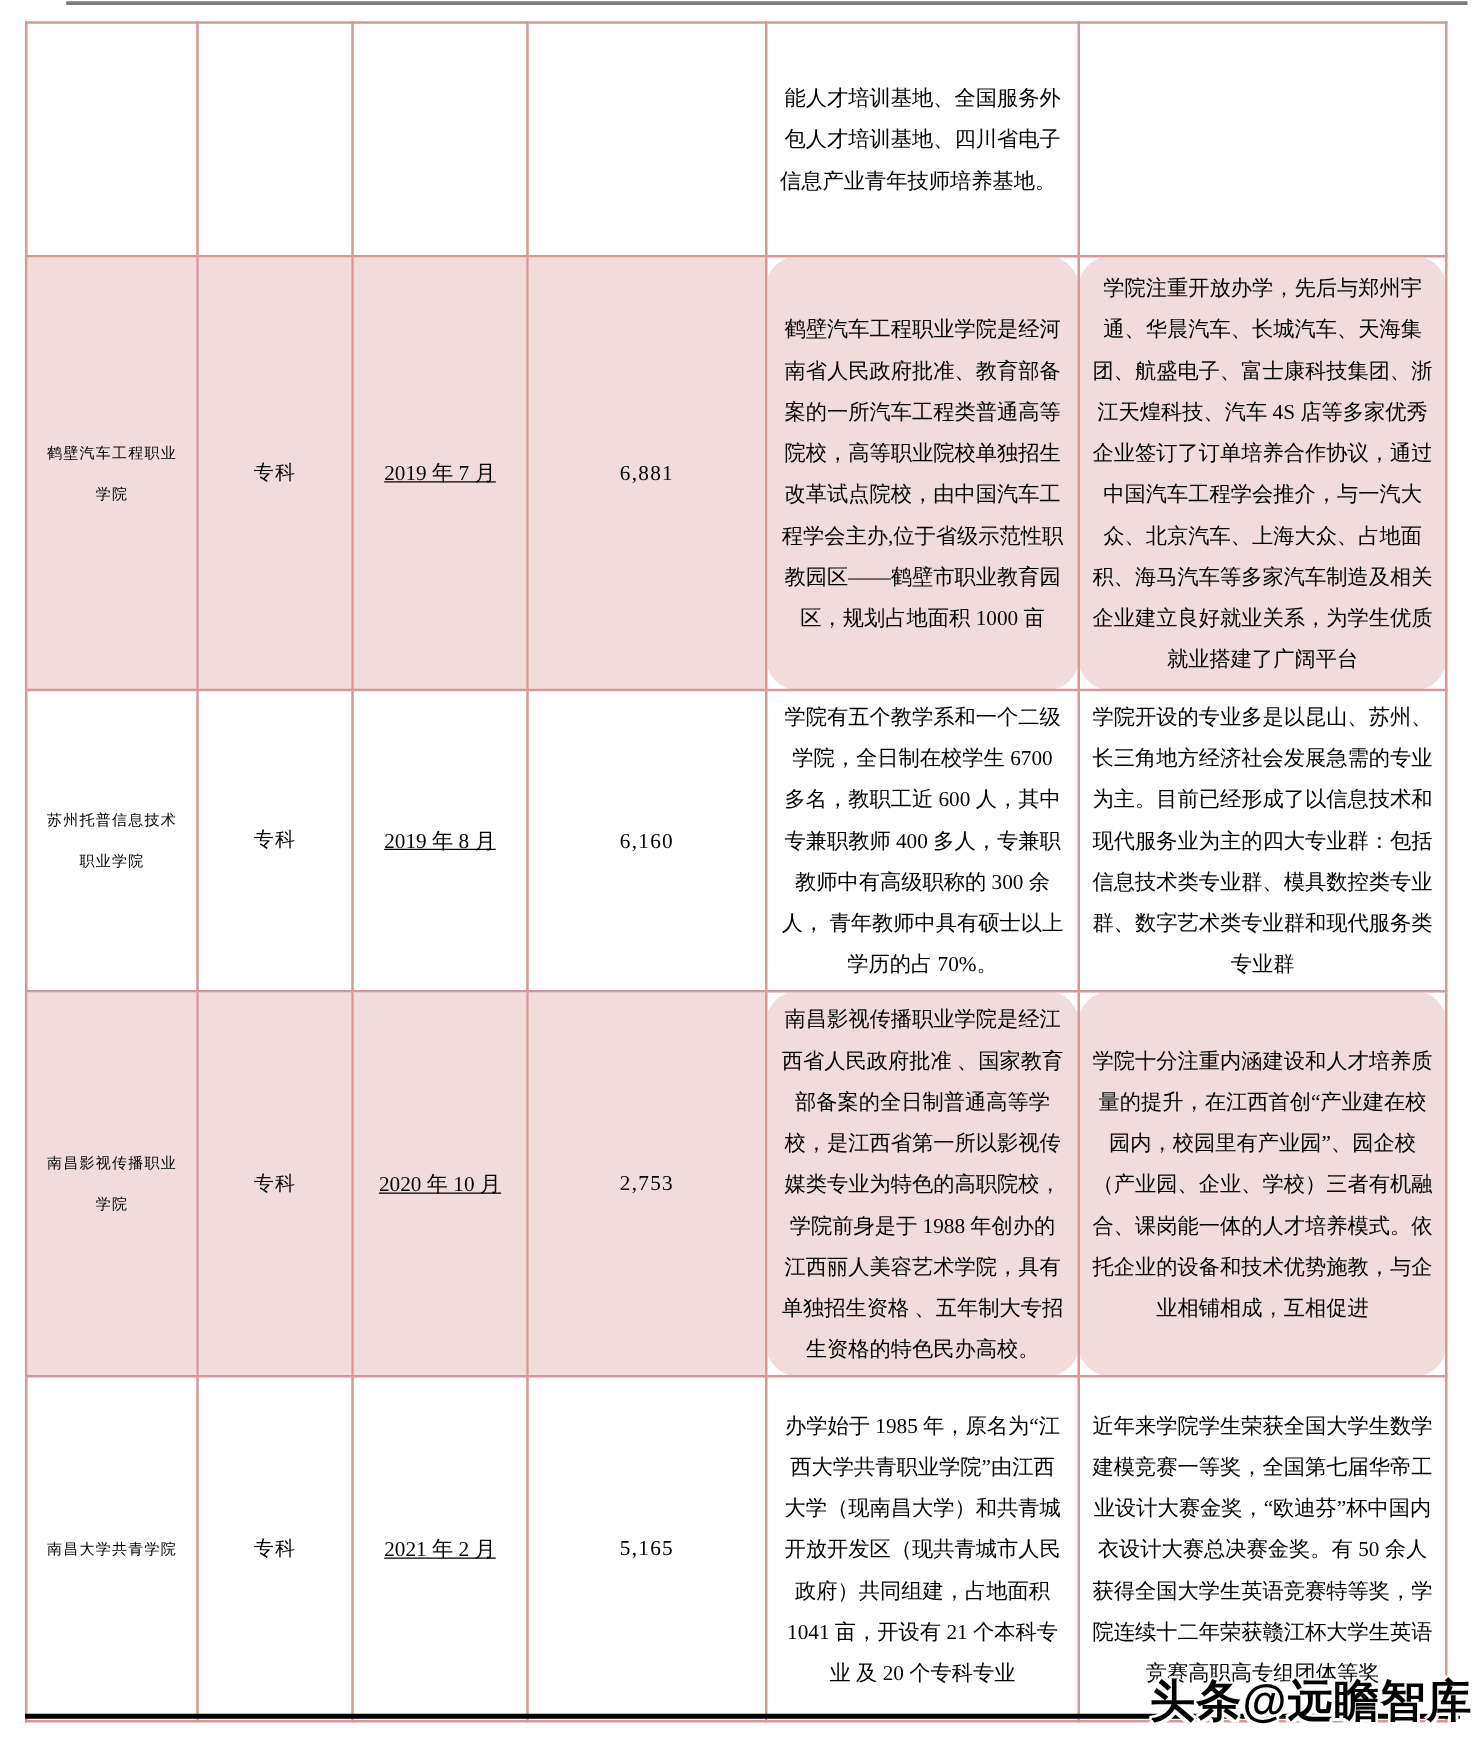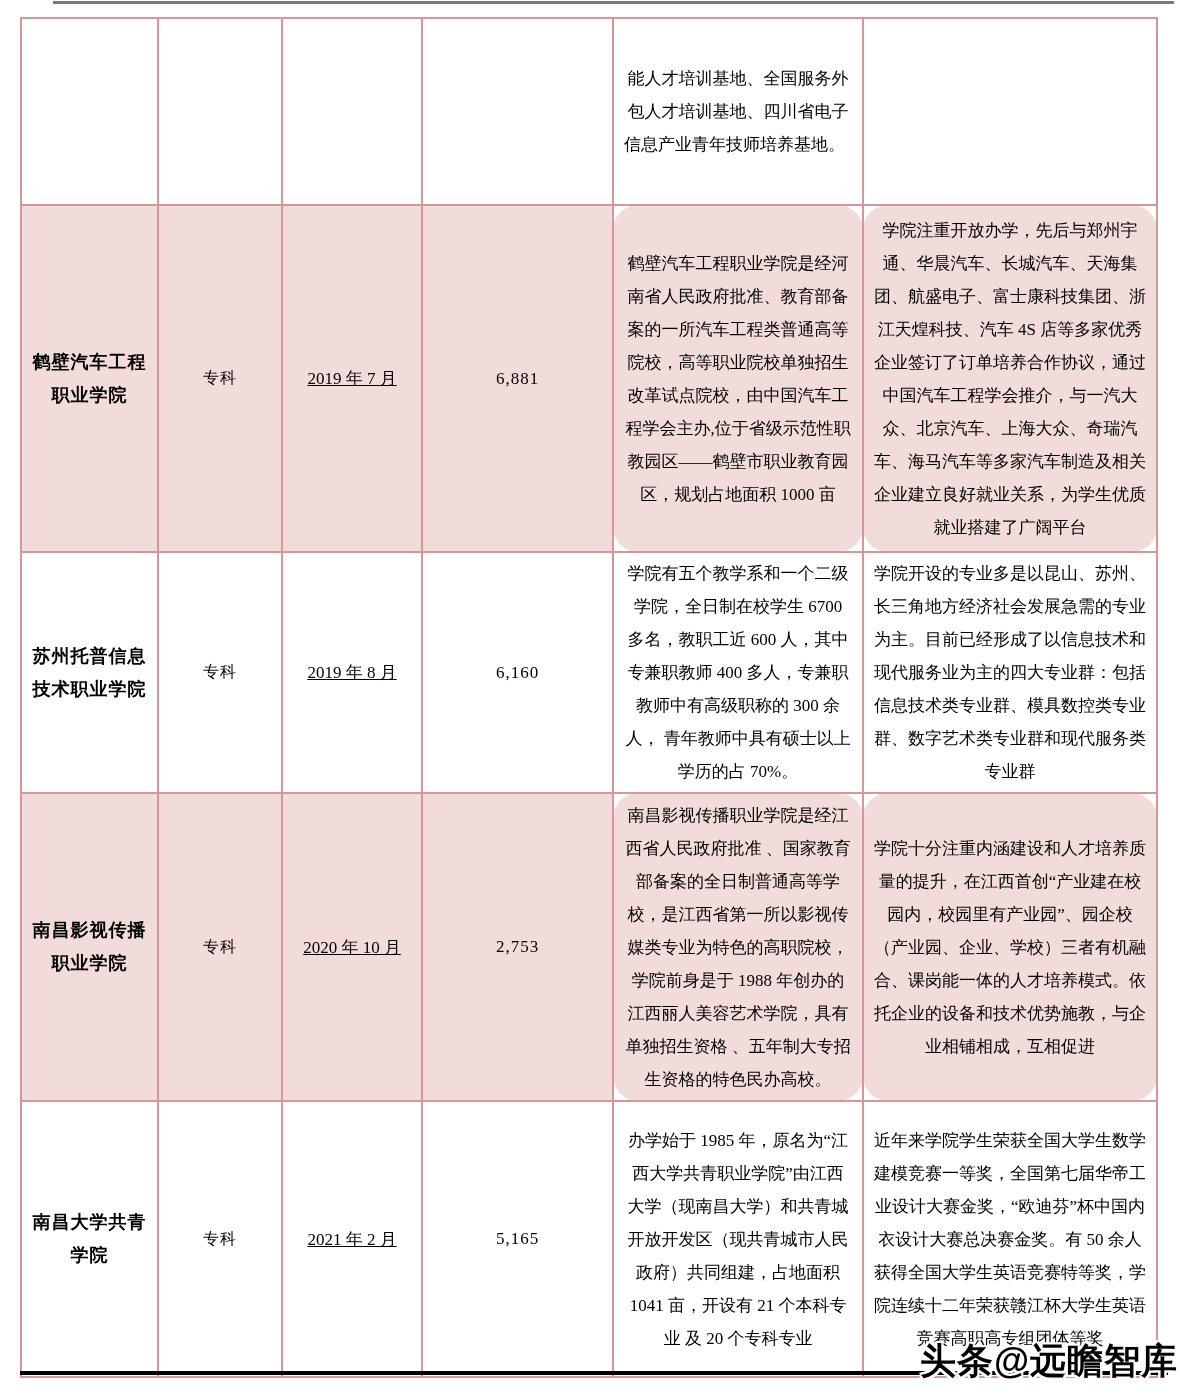"学院注重开放办学，先后与郑州宇通、华晨汽车、长城汽车、天海集团、航盛电子、富士康" td.desc-cell { text: 奇瑞汽车 -> 占地面积 }
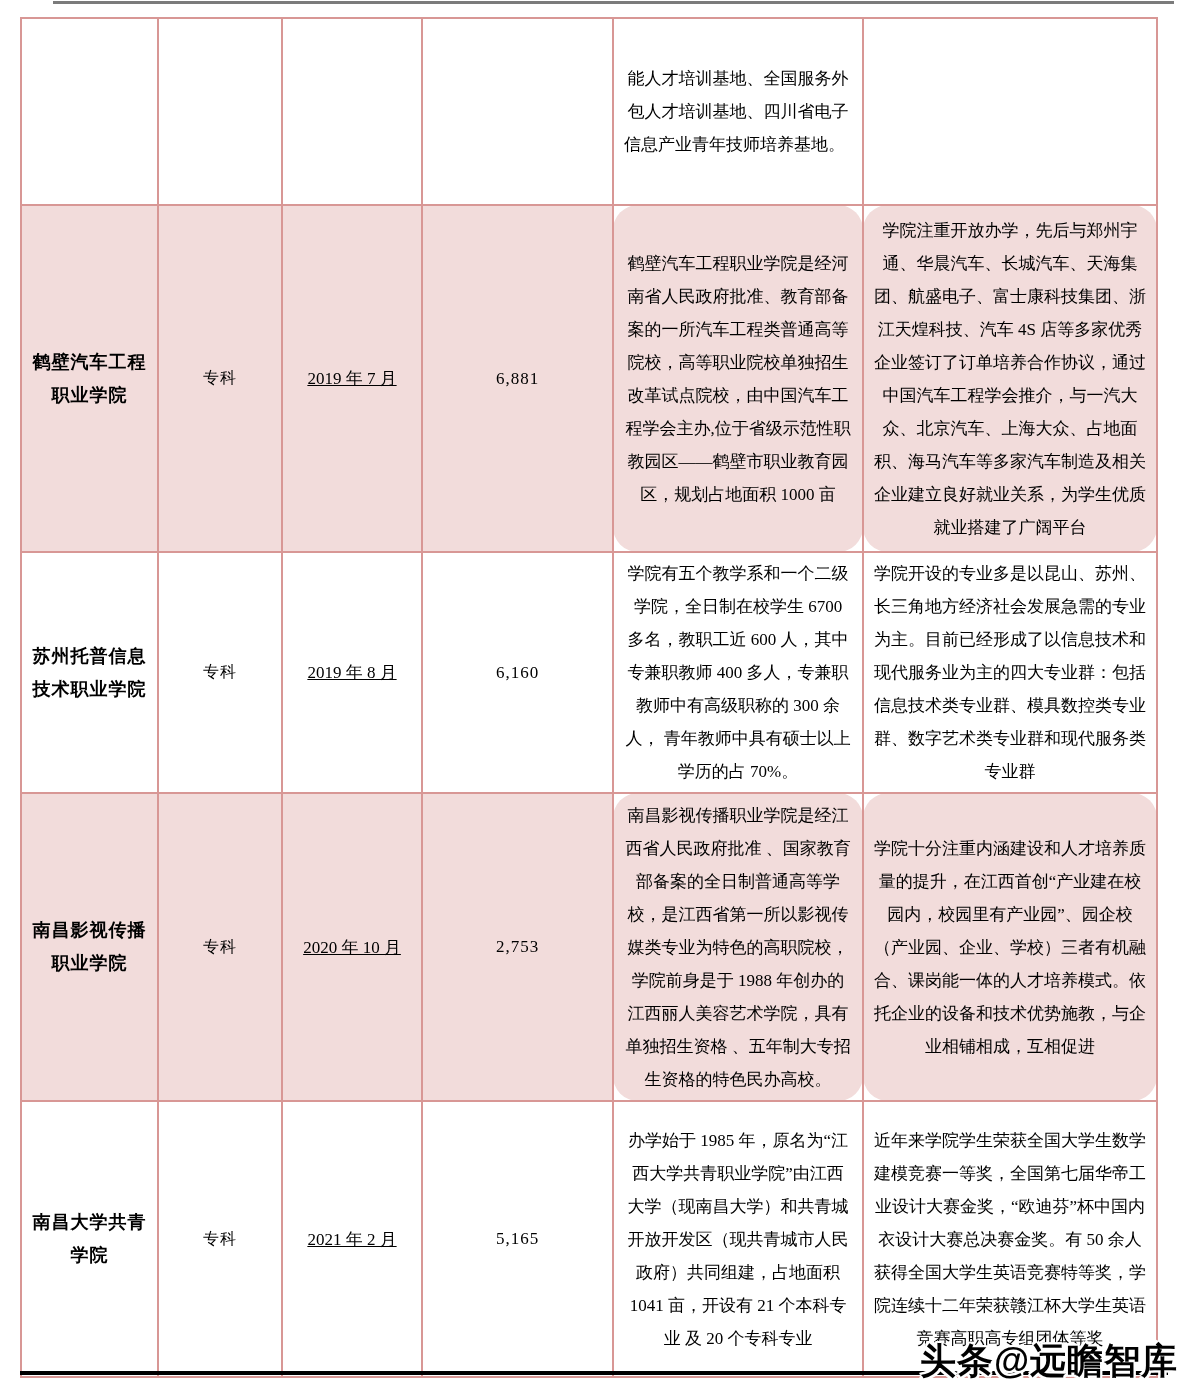"鹤壁汽车工程职业学院" td.name-cell { font-size: 18px -> 12px; font-weight: bold -> normal }
